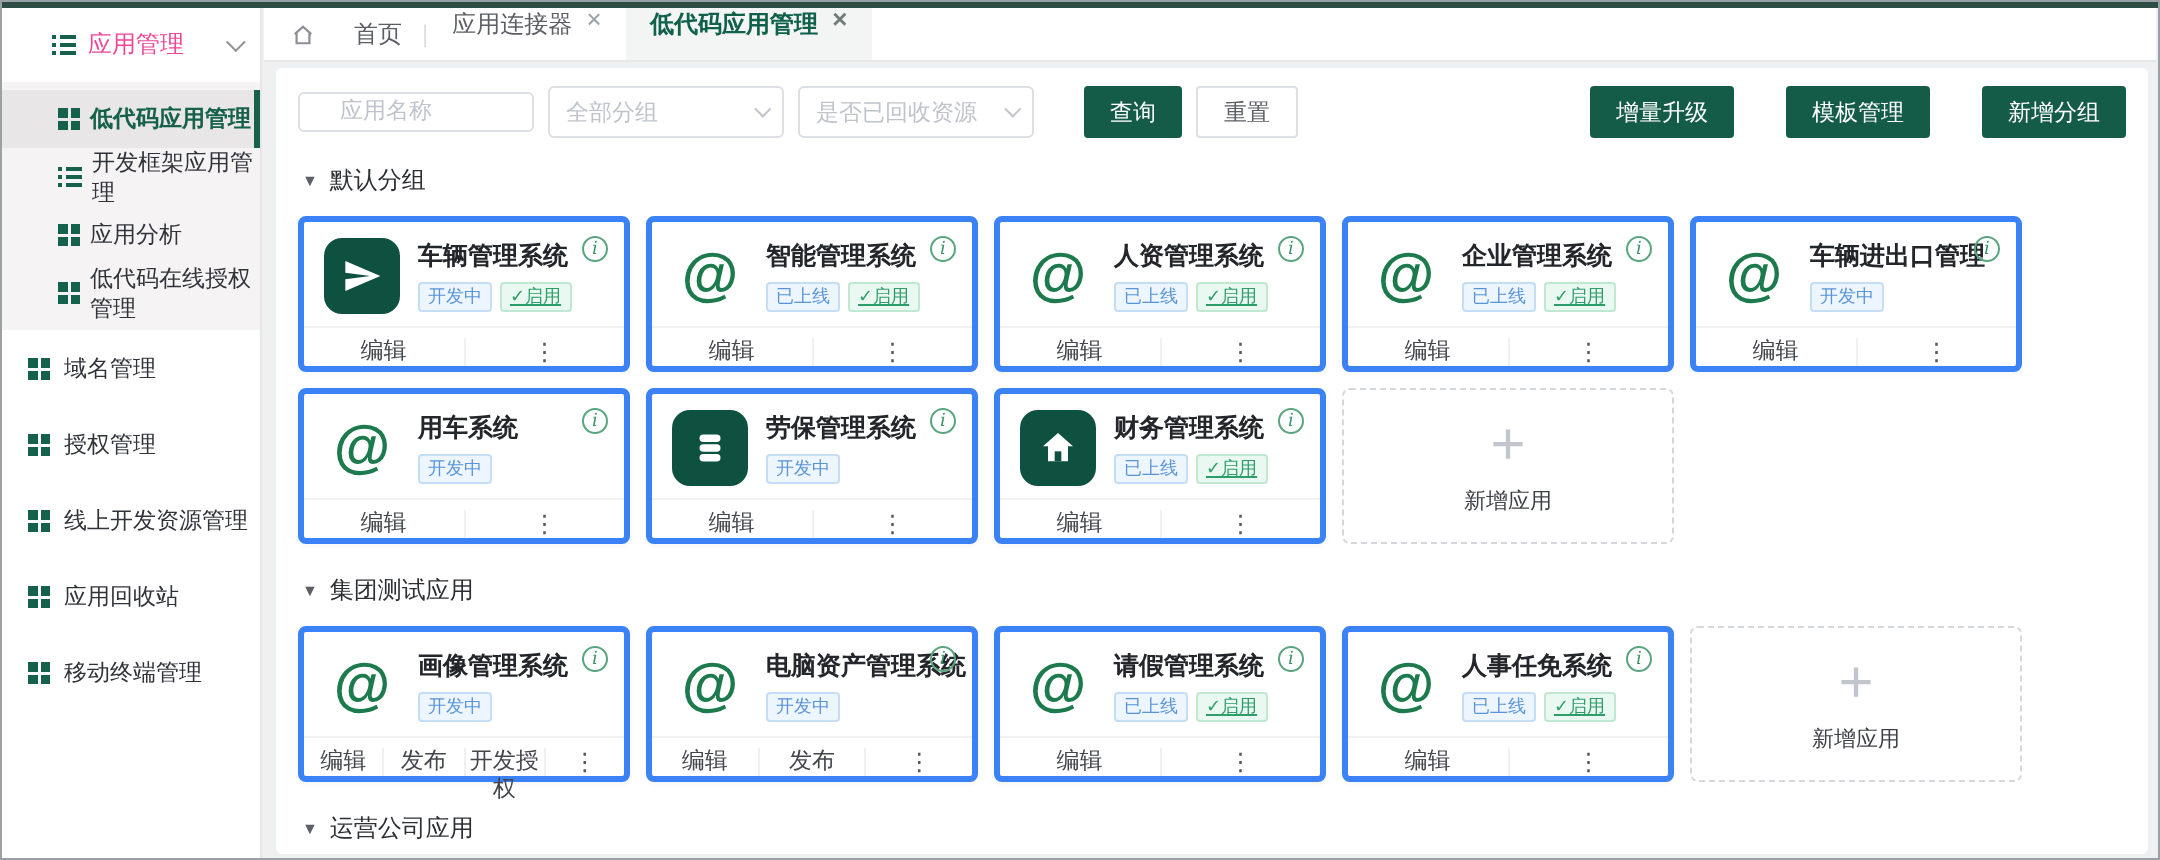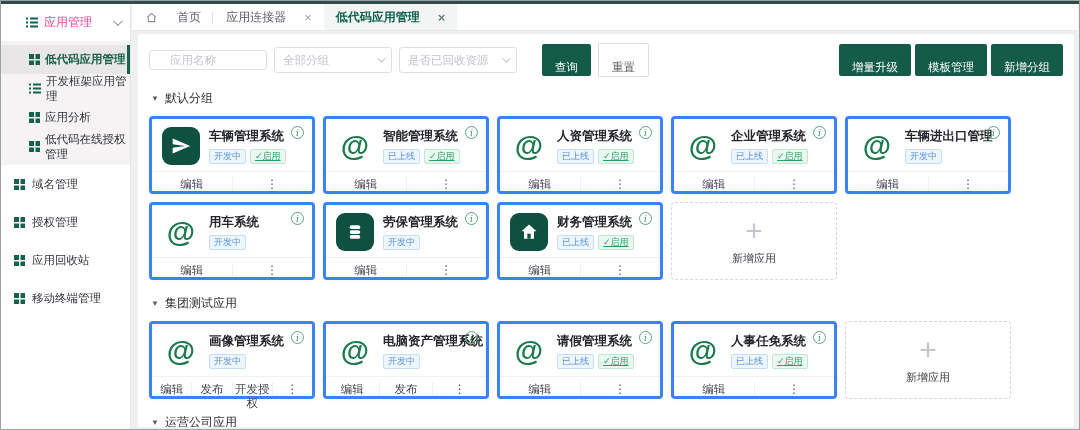"应用连接器" .tab { align-items: center -> none; font-family: none -> Liberation Mono, monospace; gap: 18px -> 7px }
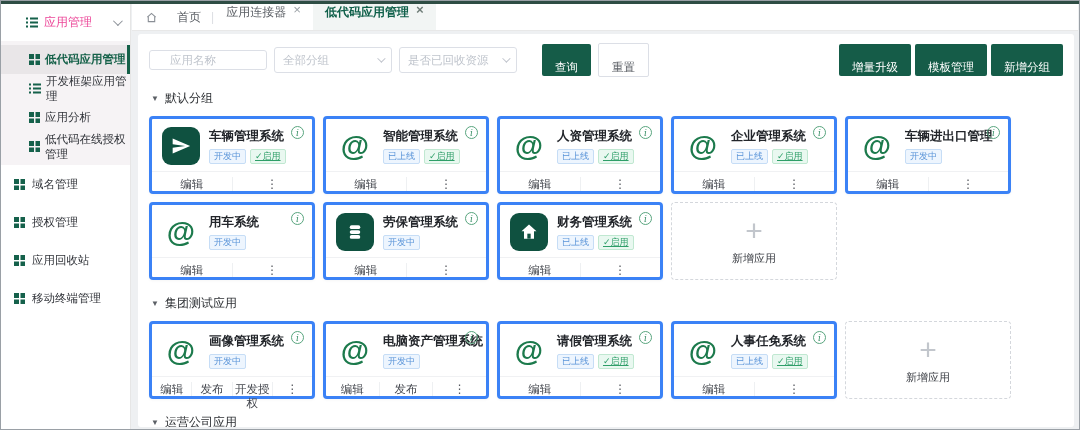"查询" .btn { padding: 16px 13px -> 4px 13px }
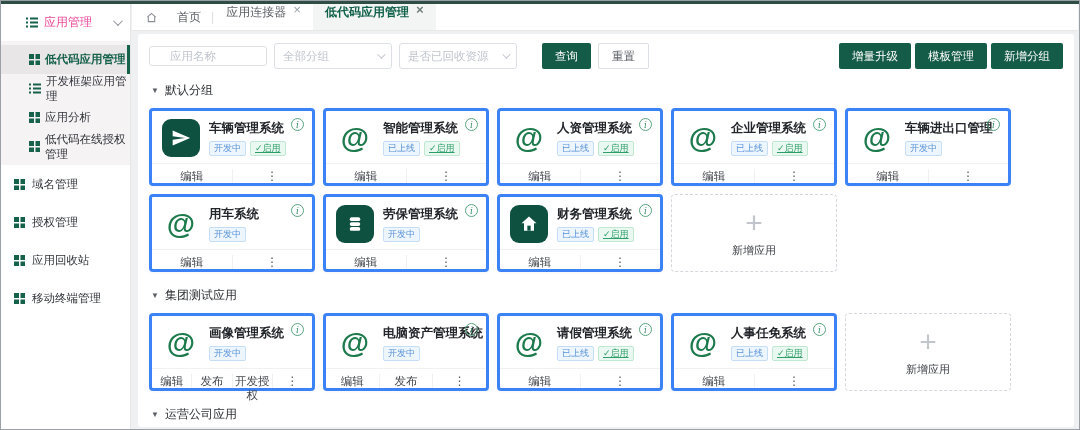"增量升级" .right-actions { gap: 4px -> 26px }
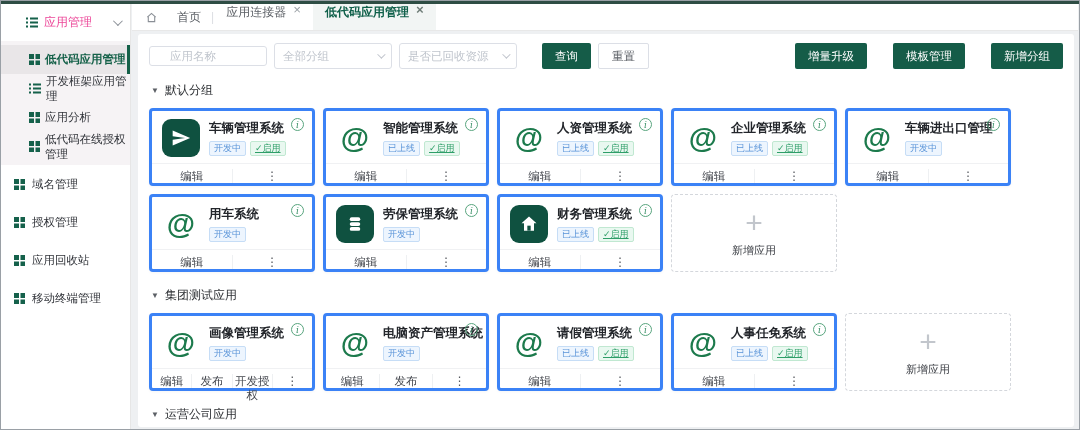"线上开发资源管理" div.side-item { html: none -> <div> <span> <svg> <rect></rect> <rect></rect> <rect></rect> <rect></rect> </svg> </span> <span>线上开发资源管理</span> </div> }
